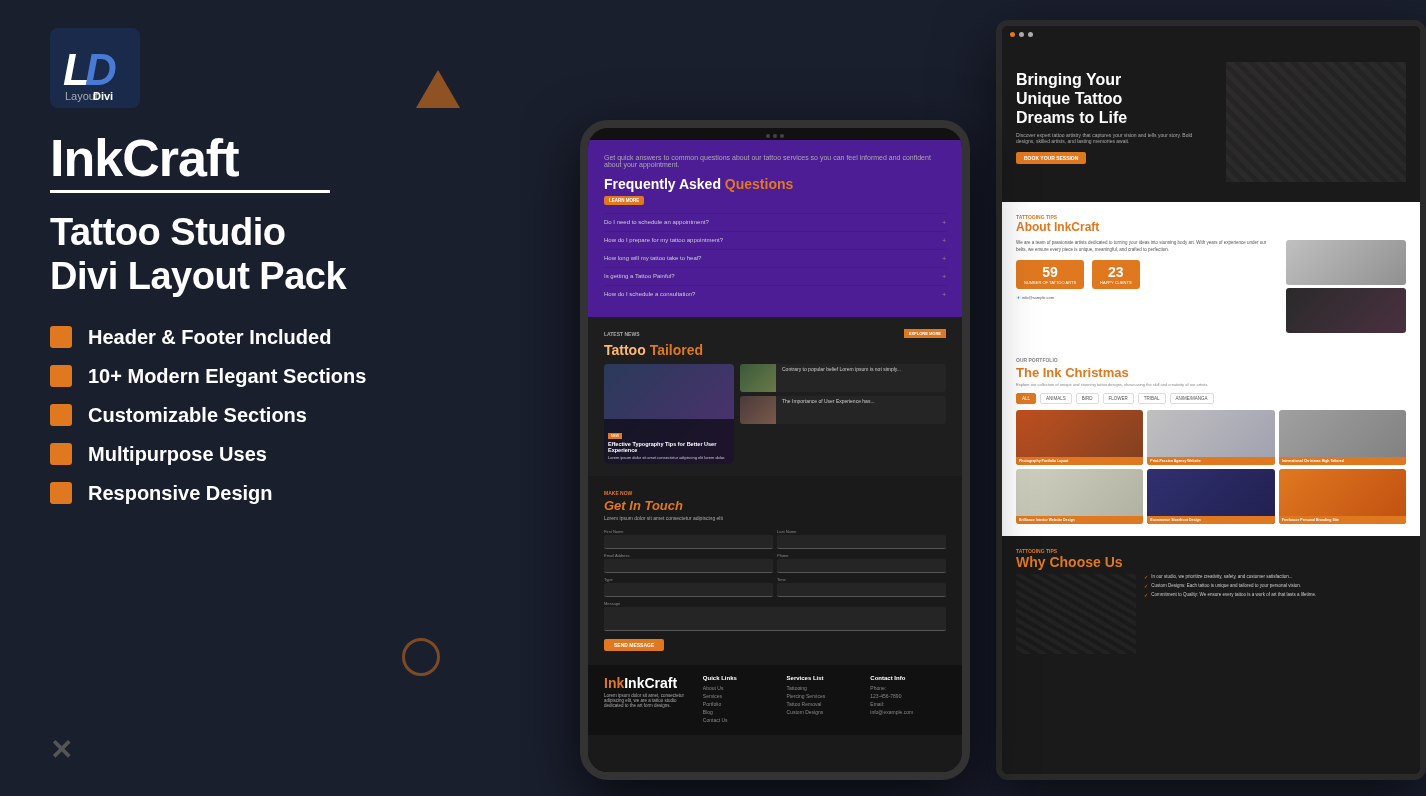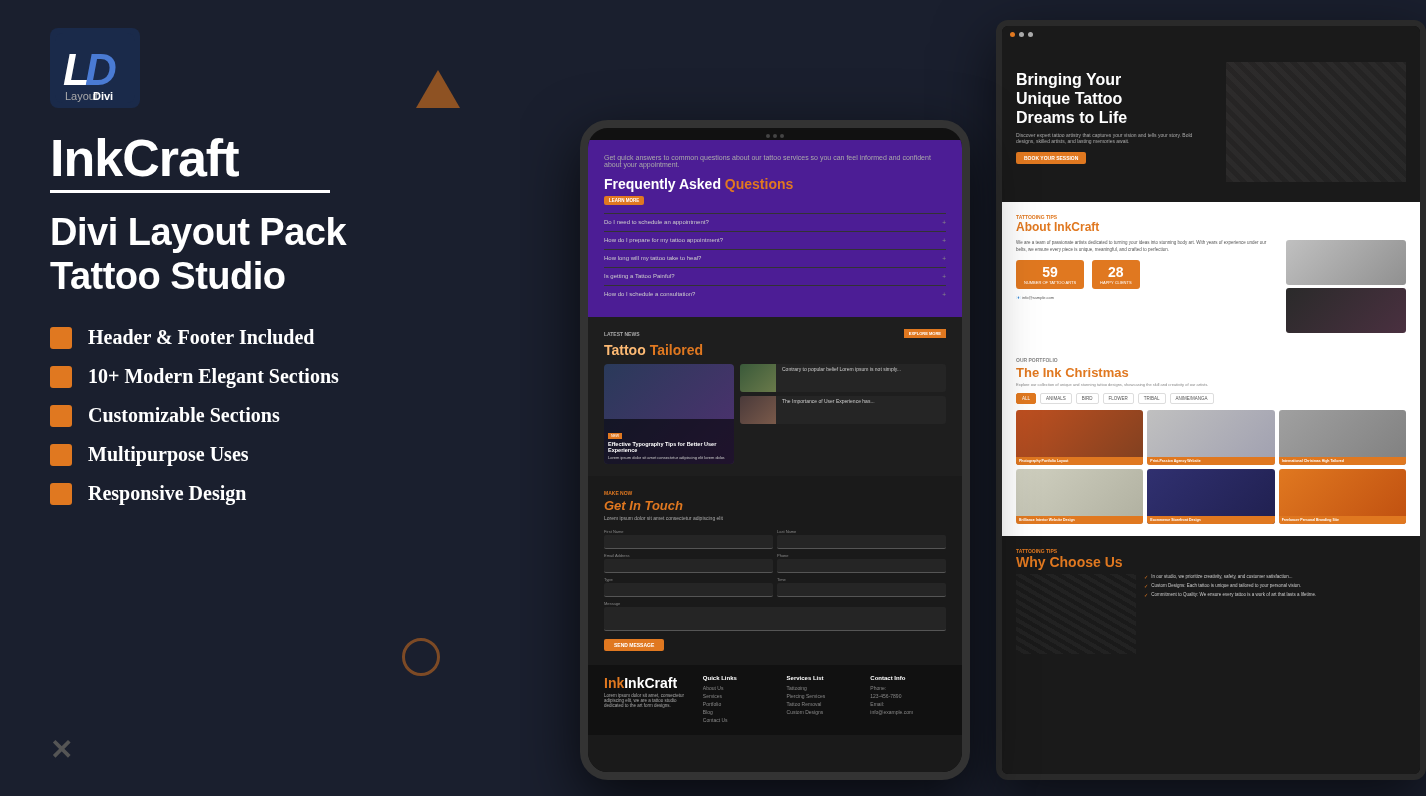"Divi Layout Pack" div { order: before "Tattoo Studio" -> after "Tattoo Studio" }
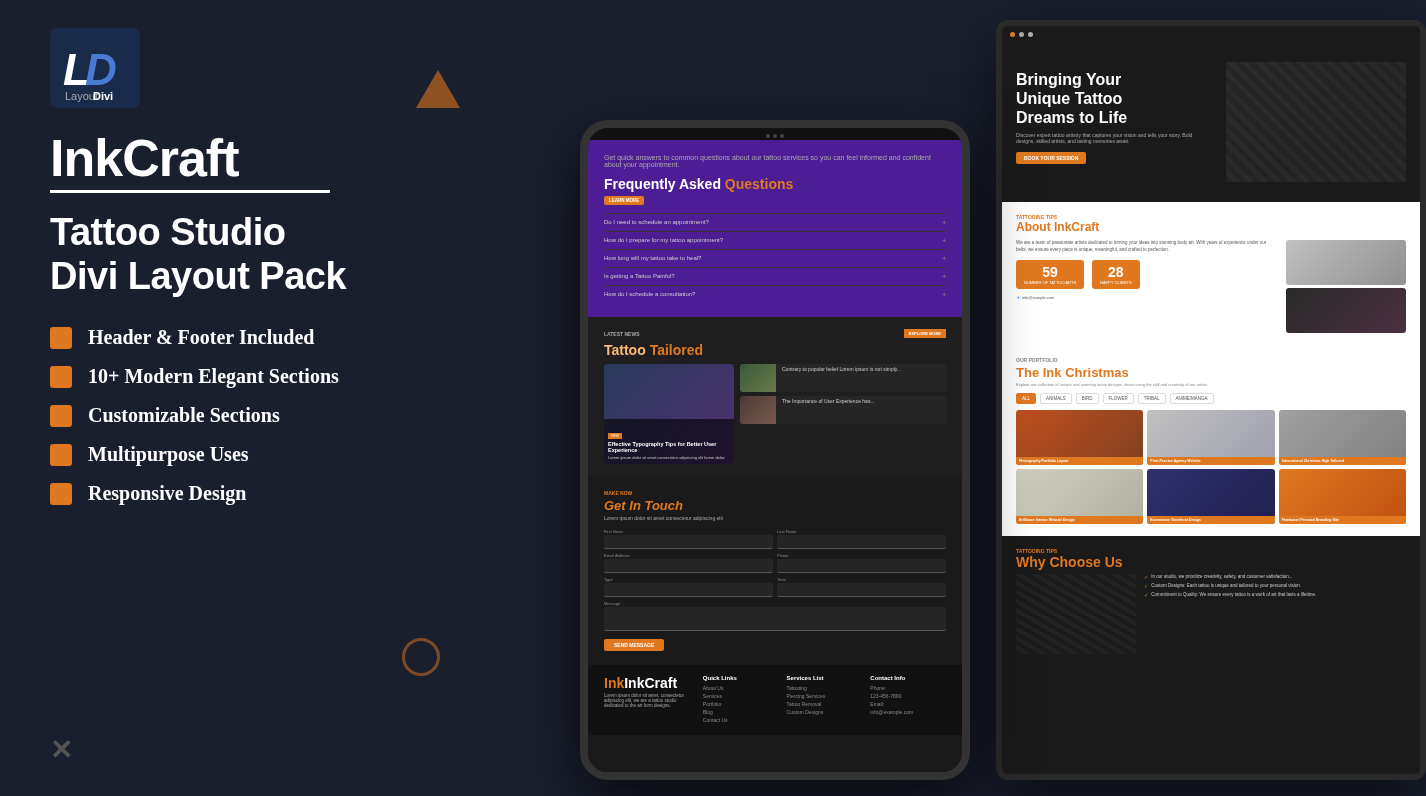"28" div.desk-stat-num { text: 28 -> 23 }
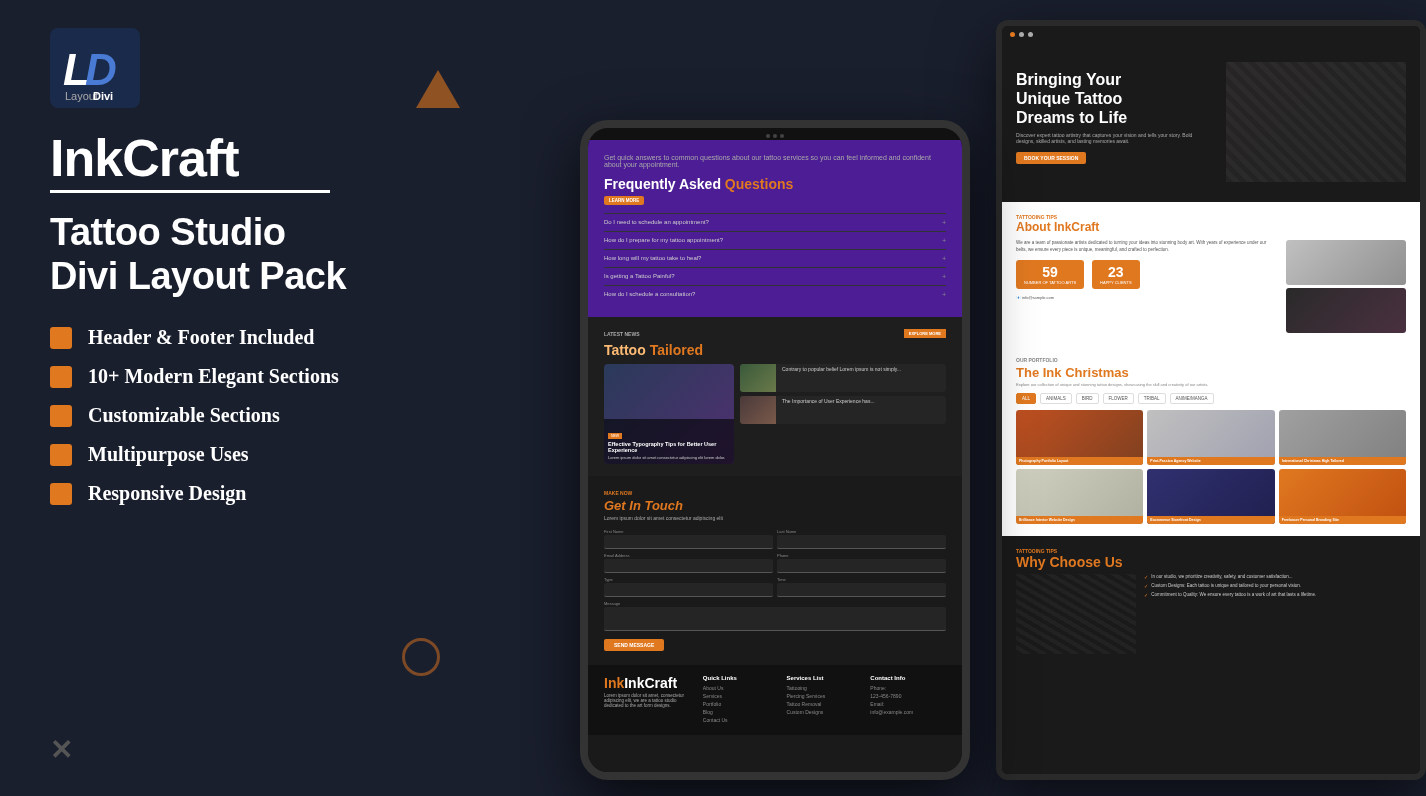"Header & Footer Included" .features-list li { align-items: flex-end -> flex-start; font-family: Liberation Serif, serif -> none }
